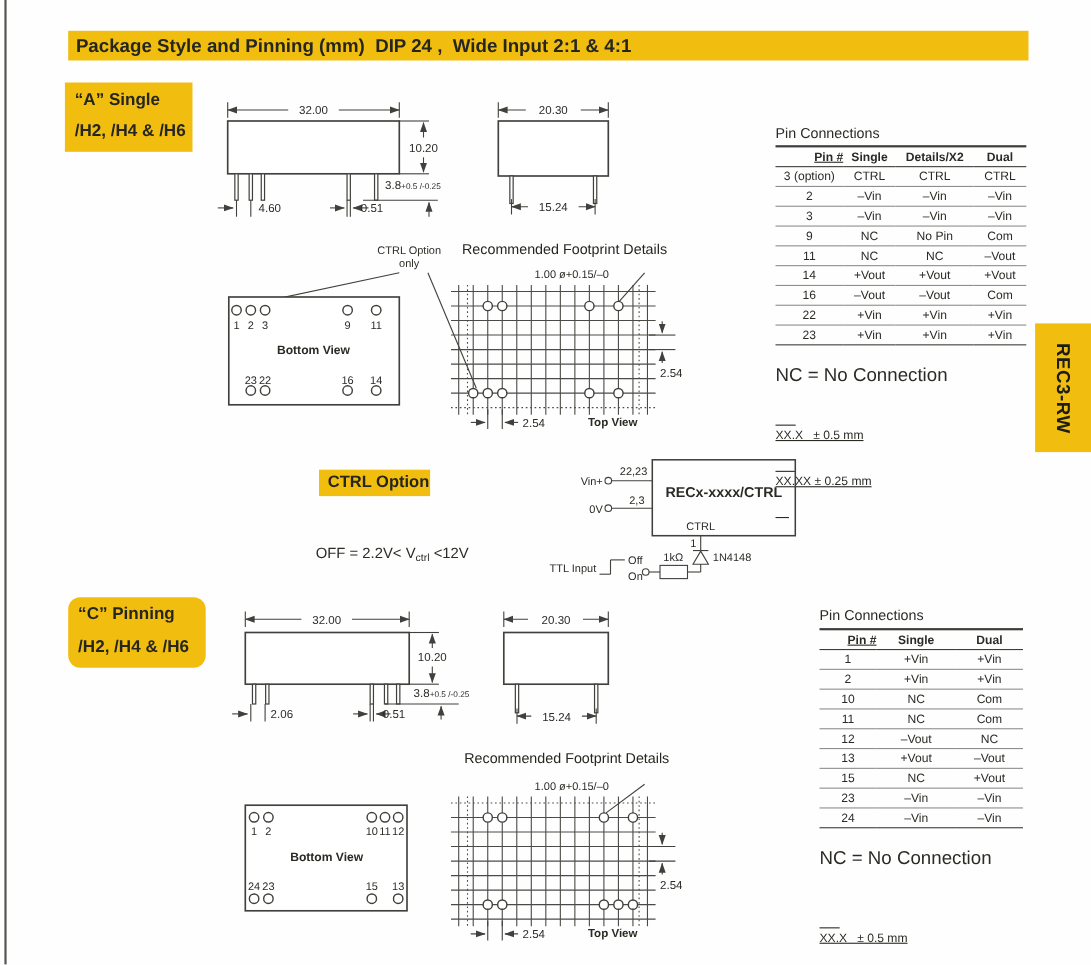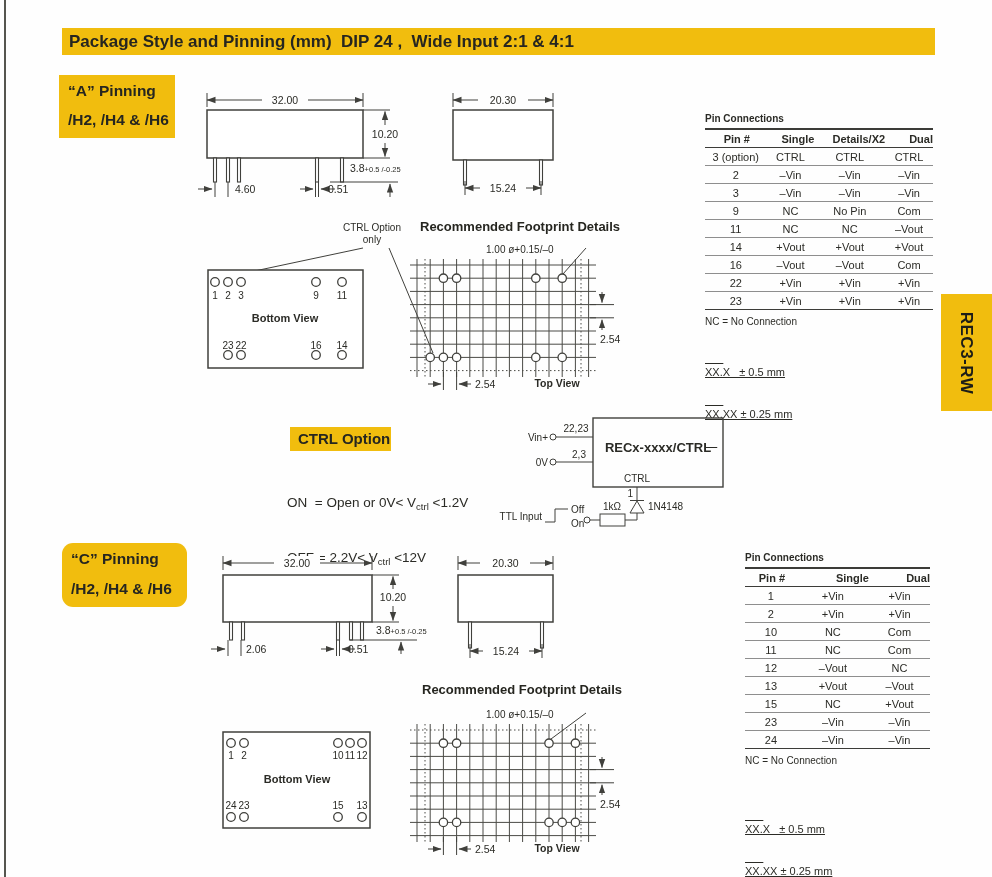"“A” Pinning" div { text: Pinning -> Single }
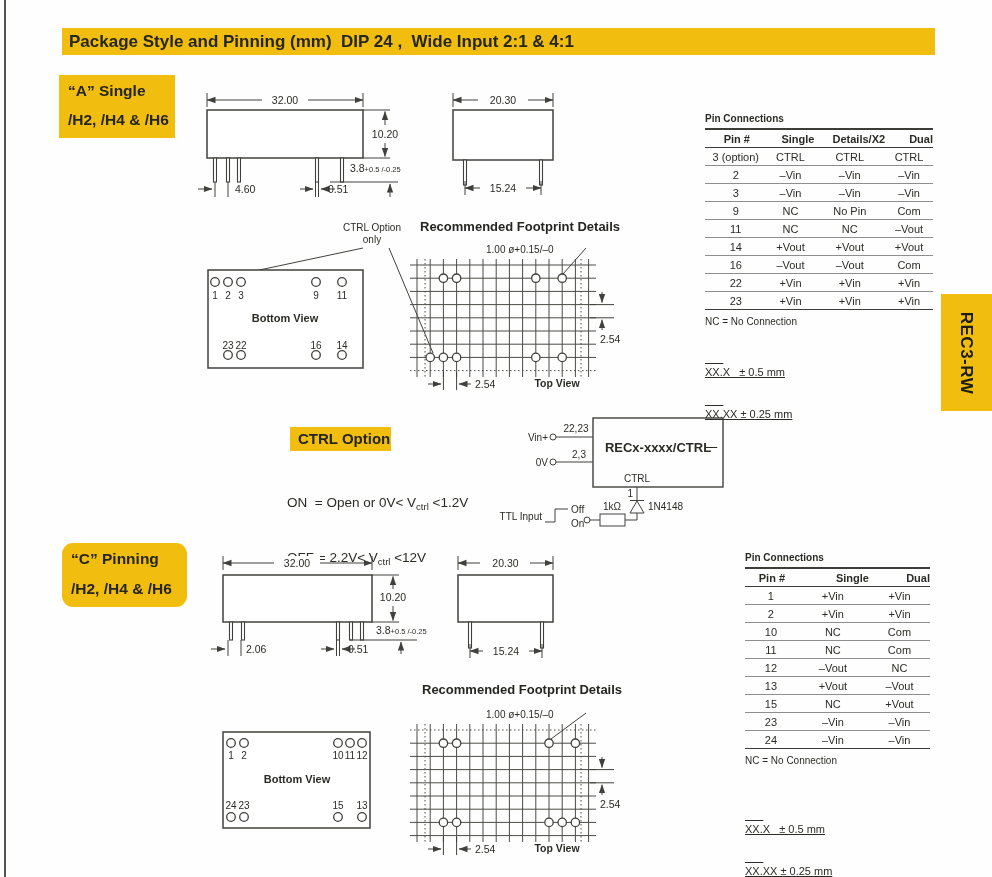"Pin Connections" .pt-title { font-size: 10px -> 13px; font-weight: bold -> normal }
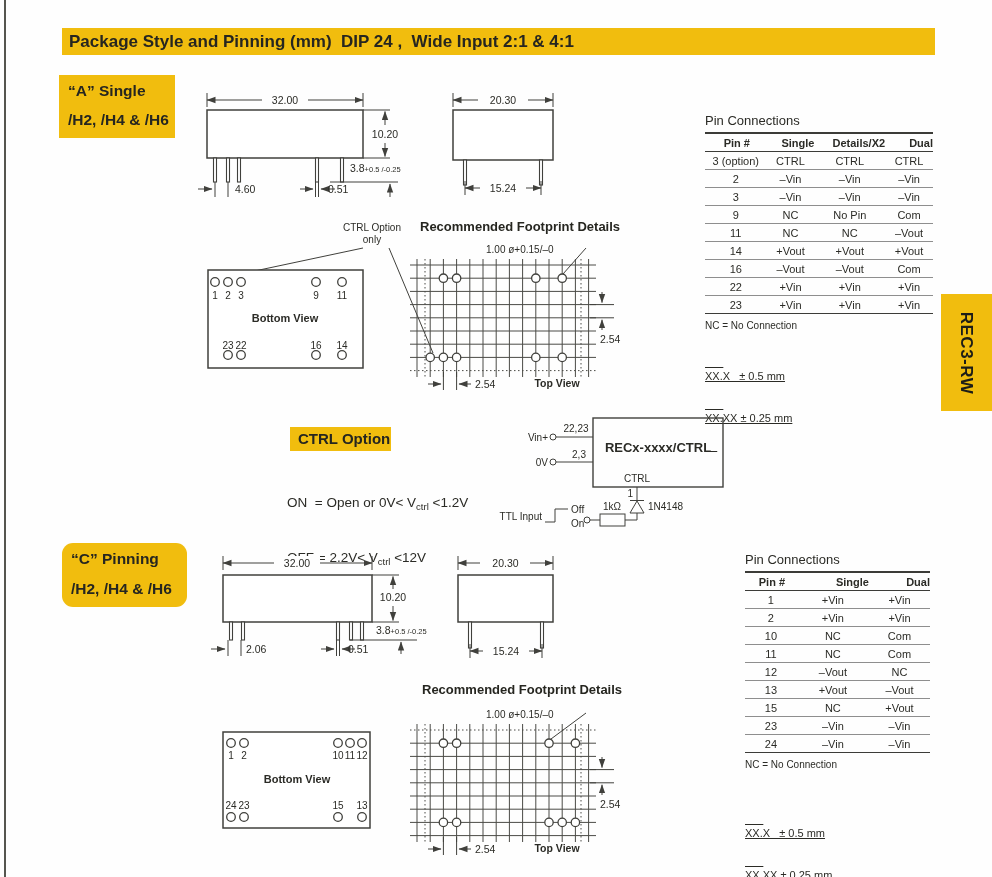"Pin #" table.pt th:first-child { text-align: center -> right; text-decoration: none -> underline }
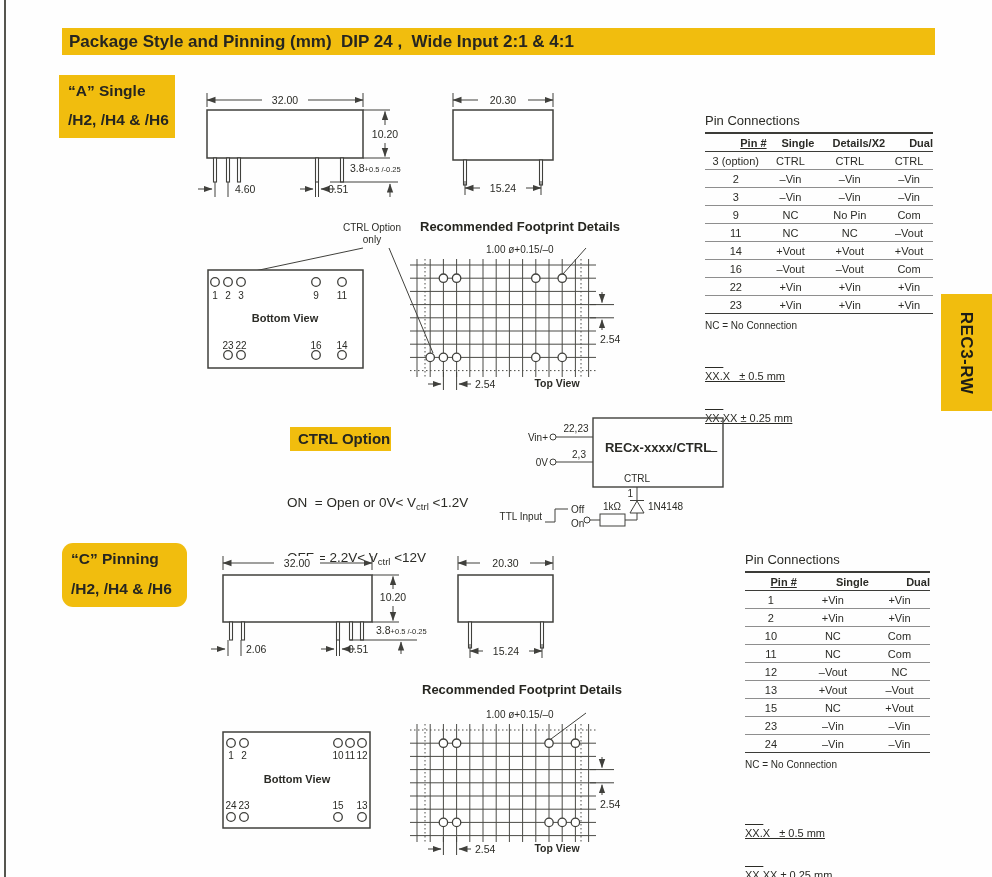"Single" table.pt th { text-align: right -> center }
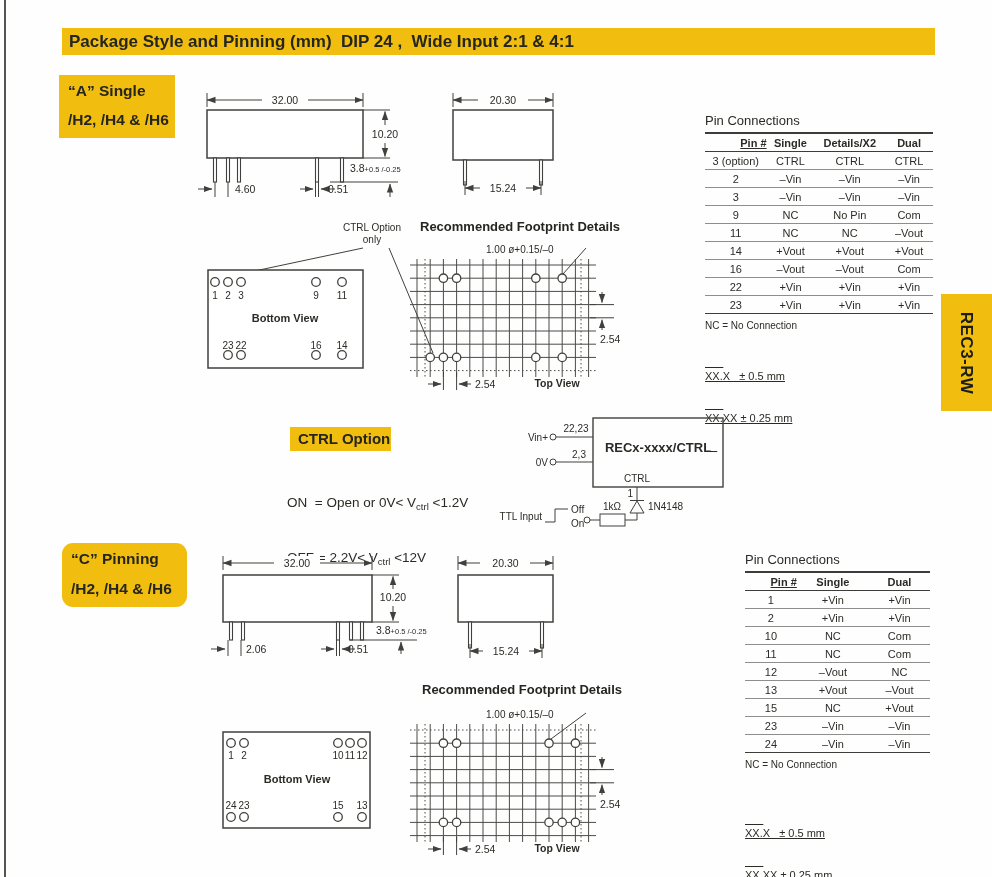"Recommended Footprint Details" .fp-title { font-weight: bold -> normal }
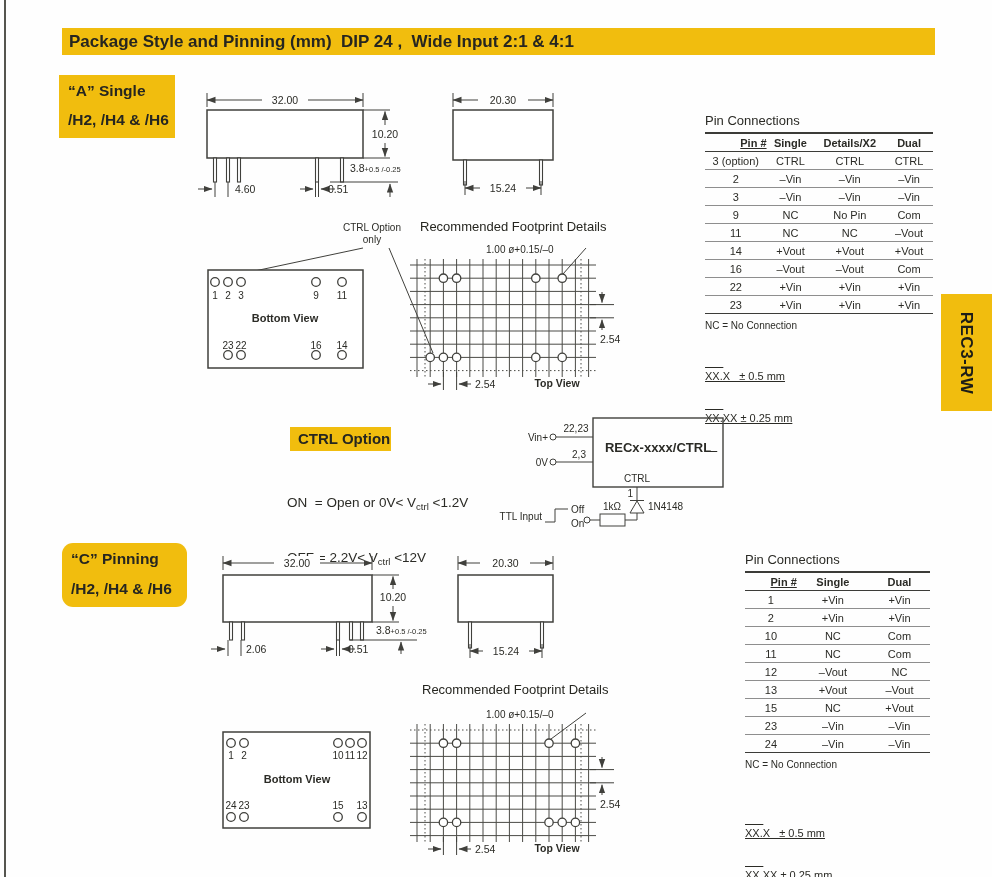"NC = No Connection" .pt-note { font-size: 10px -> 17px; margin-top: 6px -> 17px }
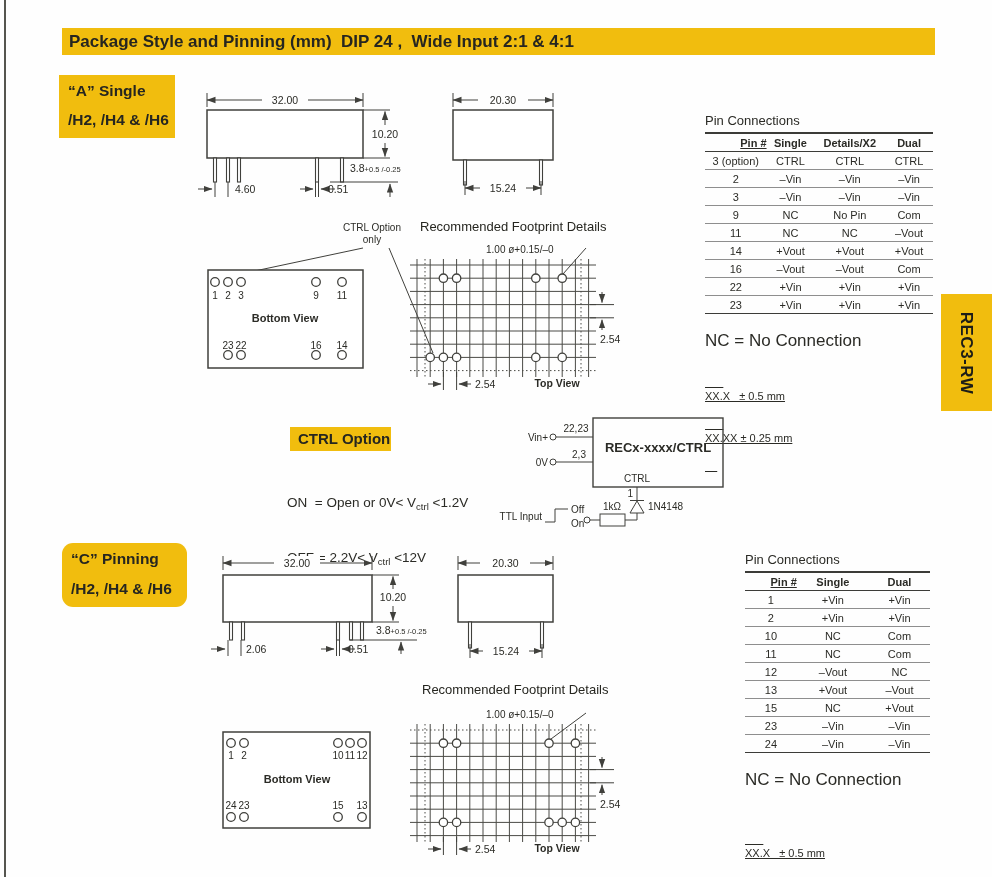"ON = Open or 0V<" div { html: <div><span>ON = Open or 0V&lt; V</span><span>ctrl</span><span> &lt;1.2V</span></div> -> none }
